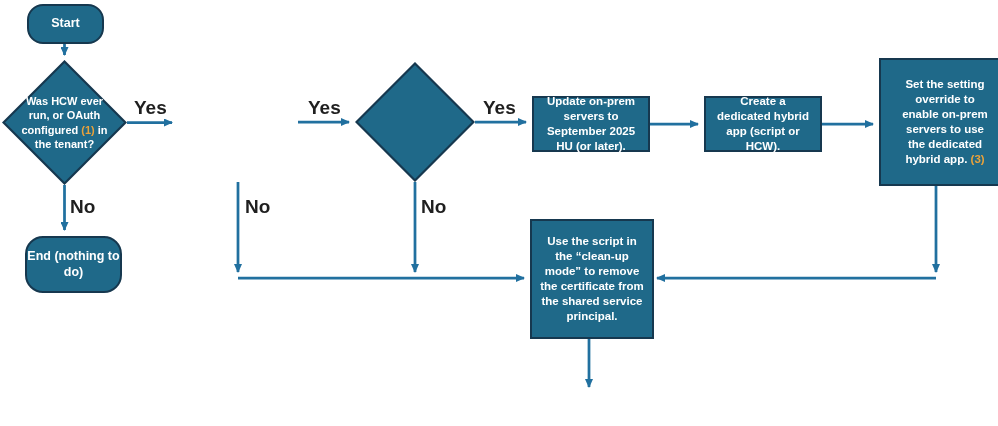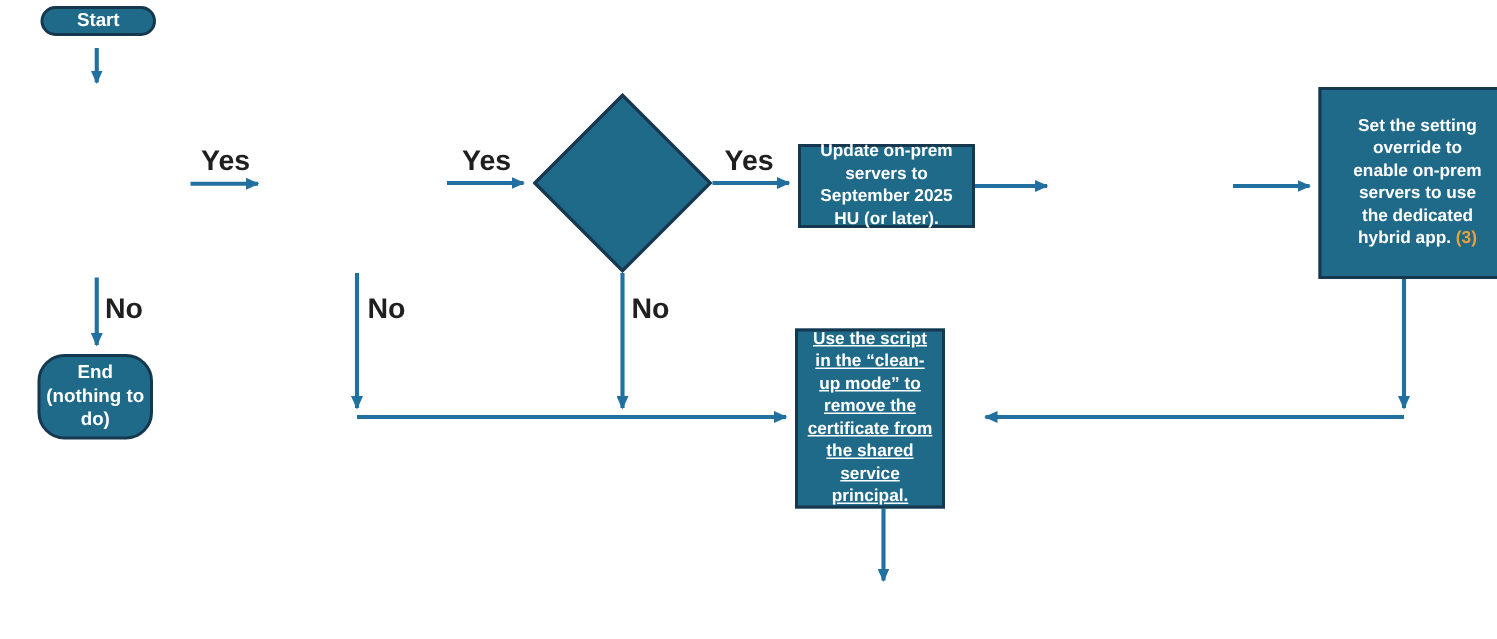"Start" div.node { height: 20px -> 40px }
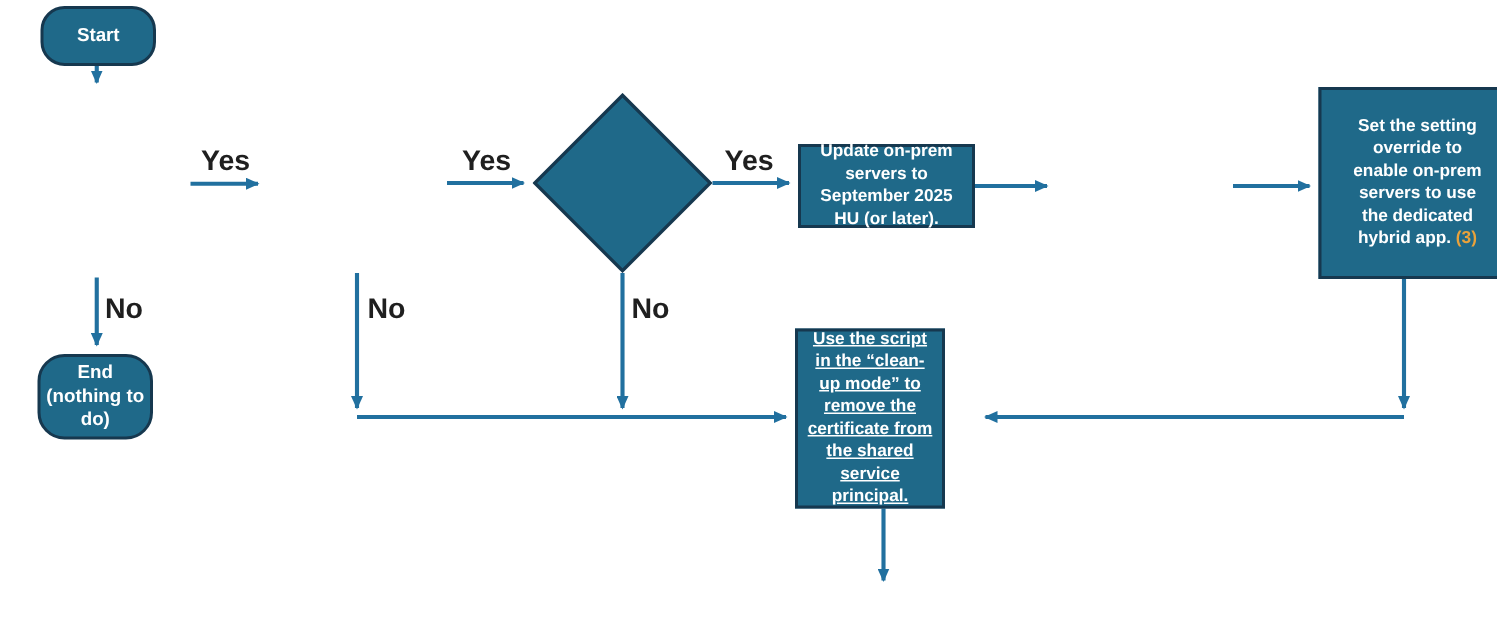"Was HCW ever run, or" div.node { html: none -> <div> <svg> <polygon></polygon> </svg> <div> <span><span>Was HCW ever run, or OAuth configured </span><span>(1)</span><span> in the tenant?</span></span> </div> </div> }
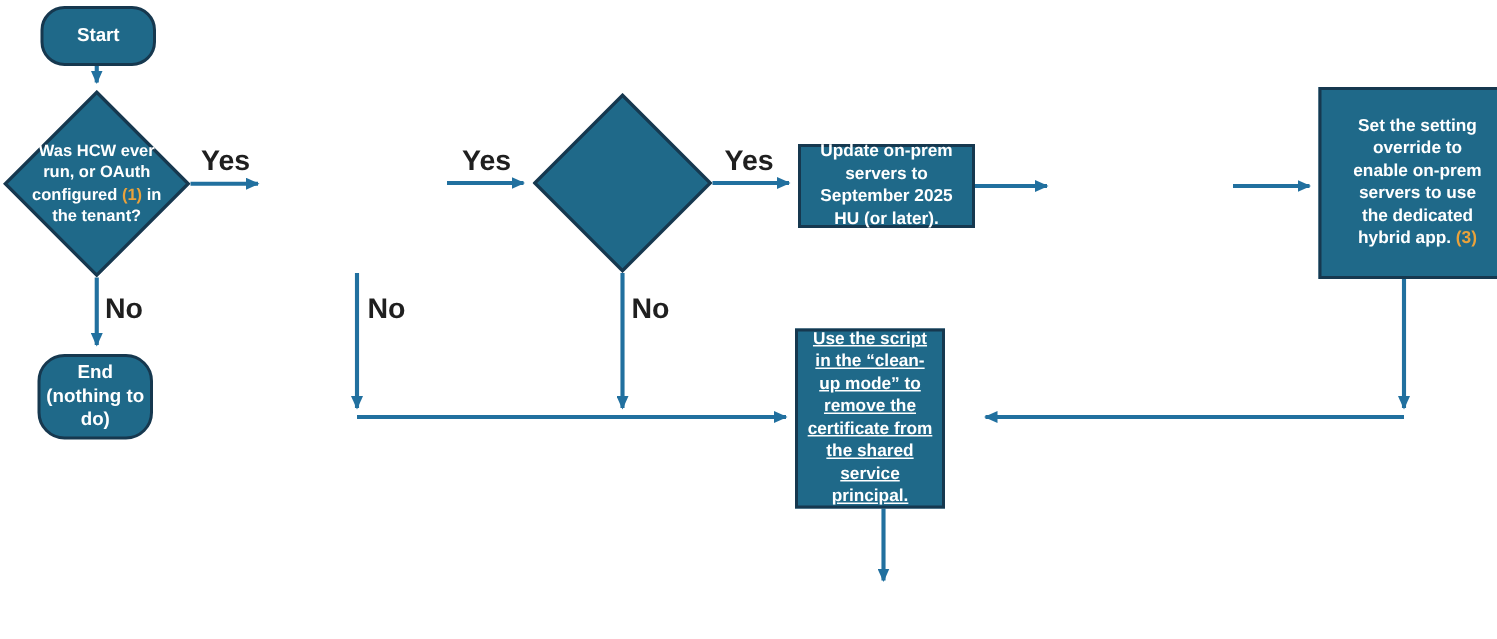"Create a dedicated hybrid app" div.node { html: none -> <div> <span>Create a dedicated hybrid app (script or HCW).</span> </div> }
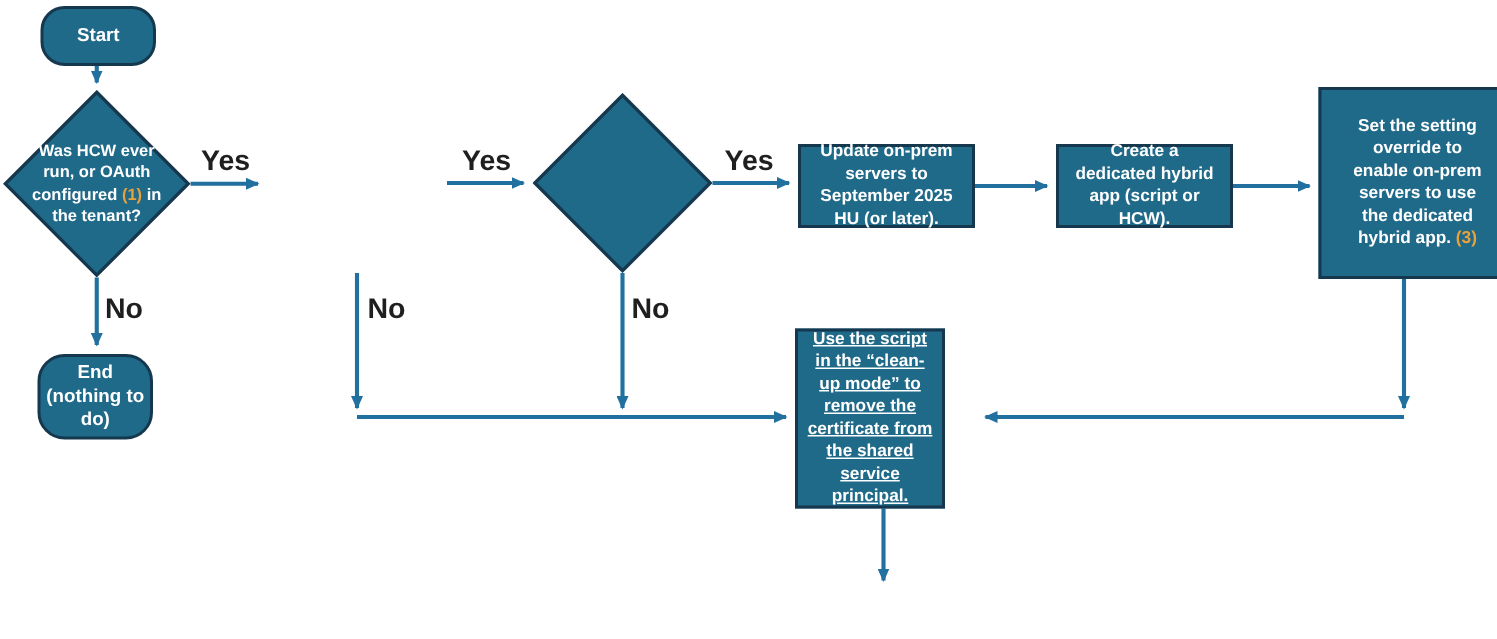"Use the script in the" div.node { text-decoration: underline -> none; width: 100px -> 124px }
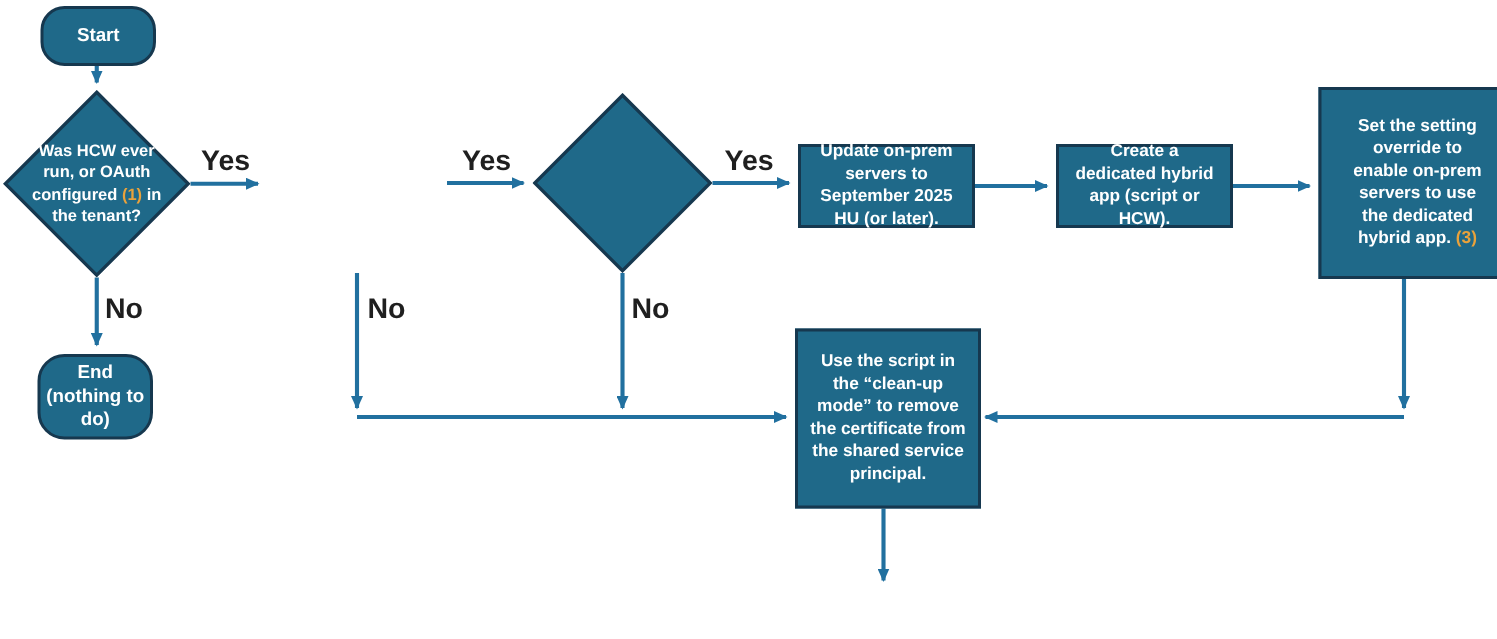"End (nothing to do)" div.node { width: 77px -> 97px }
